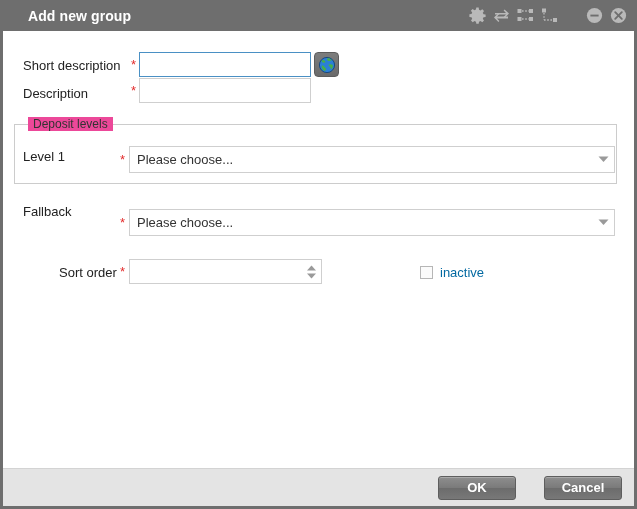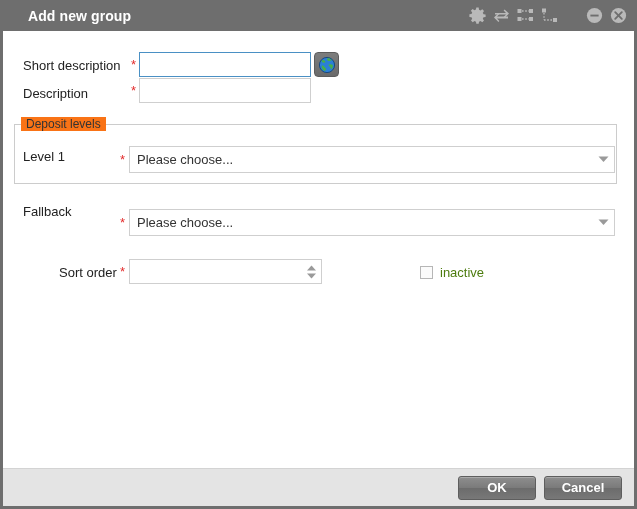"Deposit levels" .legend { background: #f97316 -> #ec4899; left: 6px -> 13px }
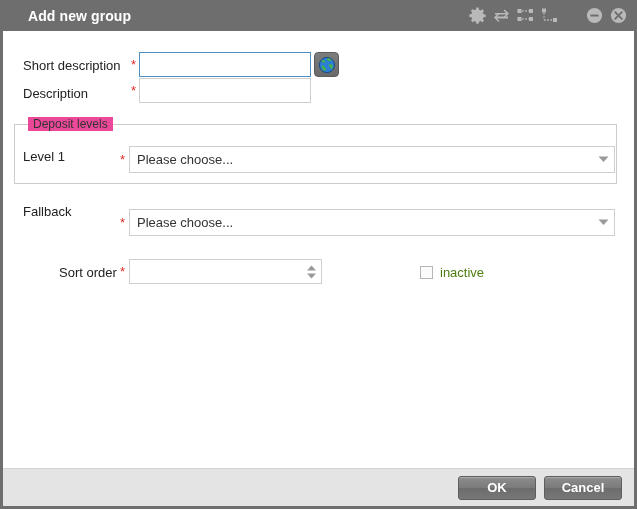"inactive" .cblabel { color: #4d7c0f -> #0369a1 }
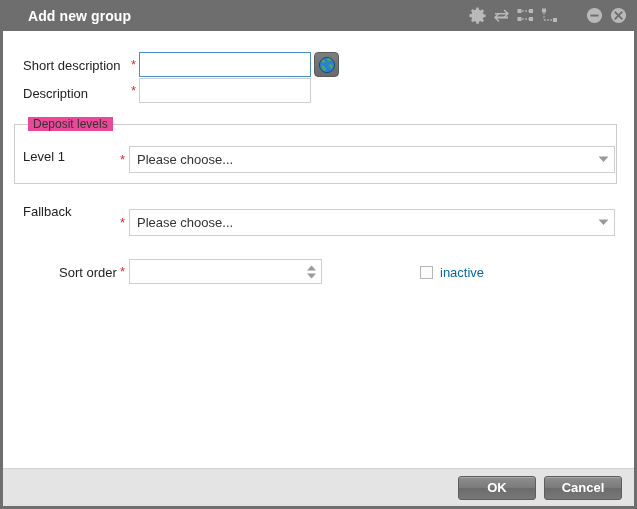"OK" .footer { gap: 8px -> 28px }
